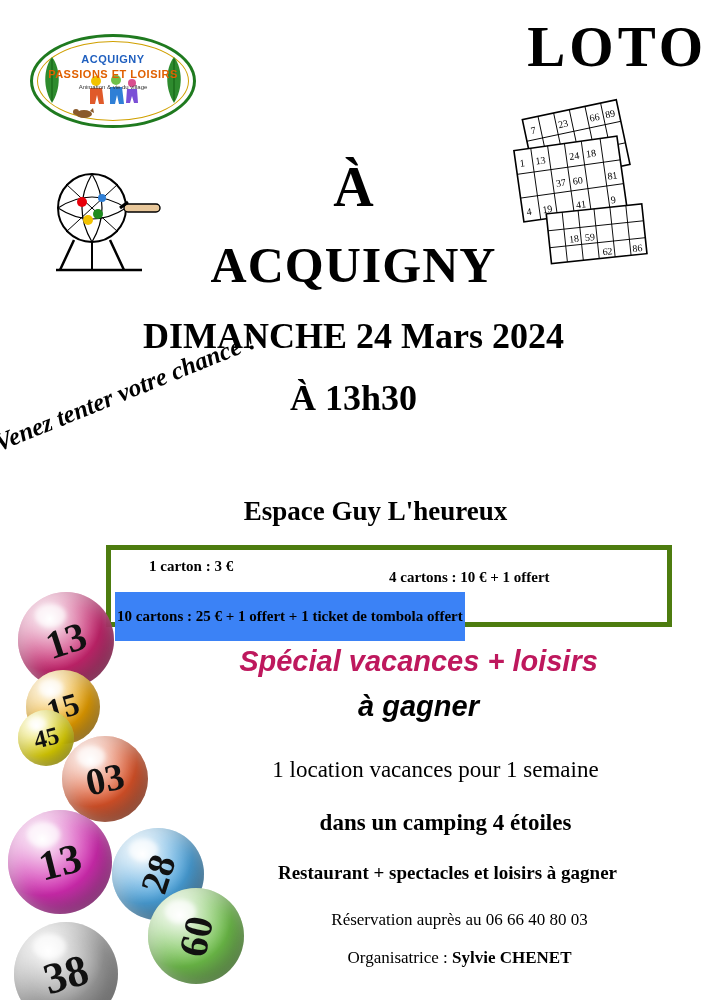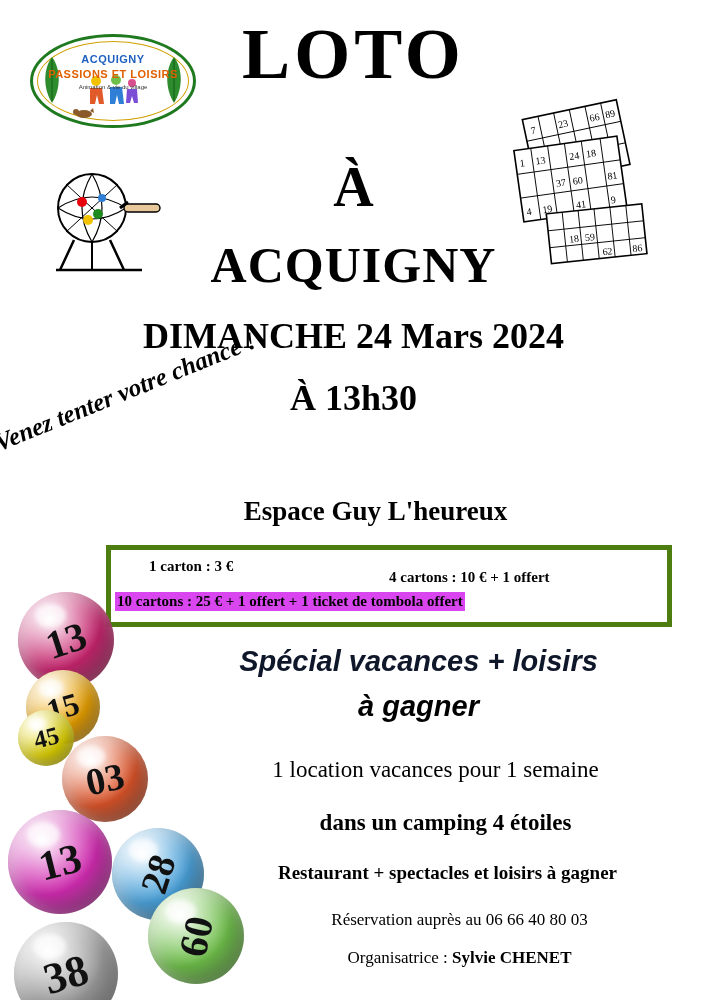"LOTO" .title-loto { font-size: 72px -> 57px; text-align: center -> right }
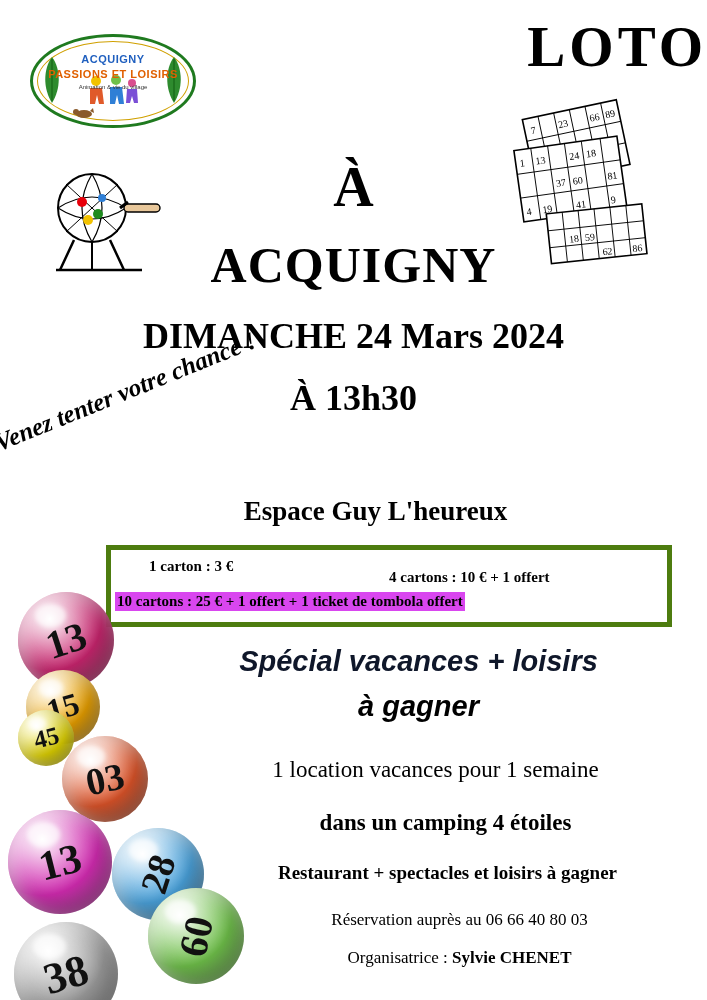"10 cartons : 25 €" .price-row2 { background: #d946ef -> #3b82f6; padding: 1px 2px -> 16px 2px }
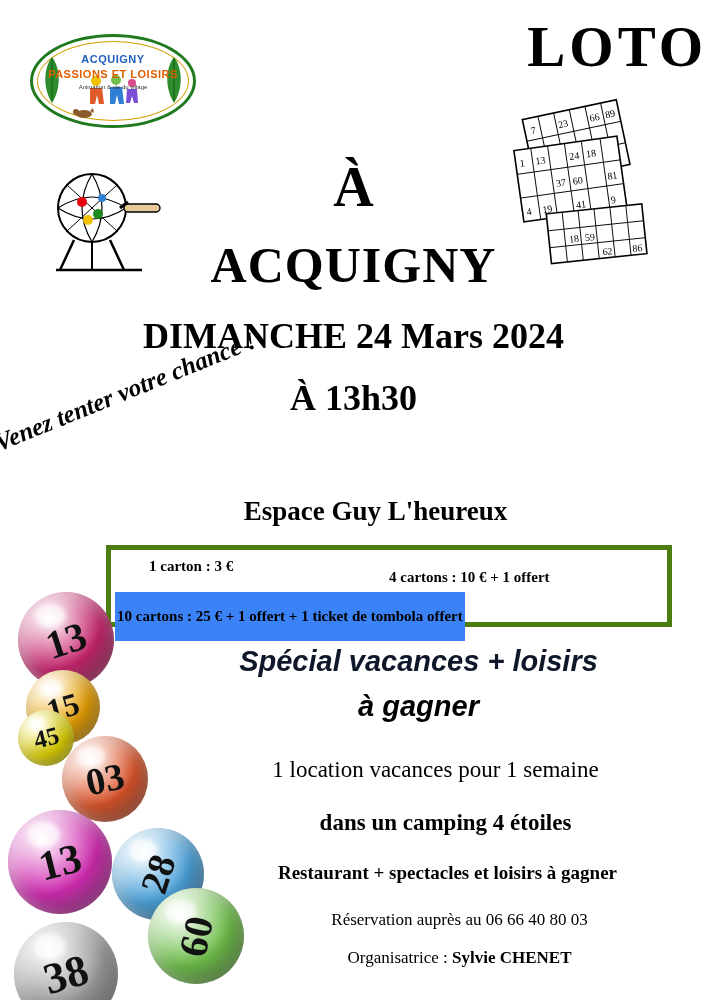"Spécial vacances + loisirs" .special1 { color: #0f172a -> #be185d }
